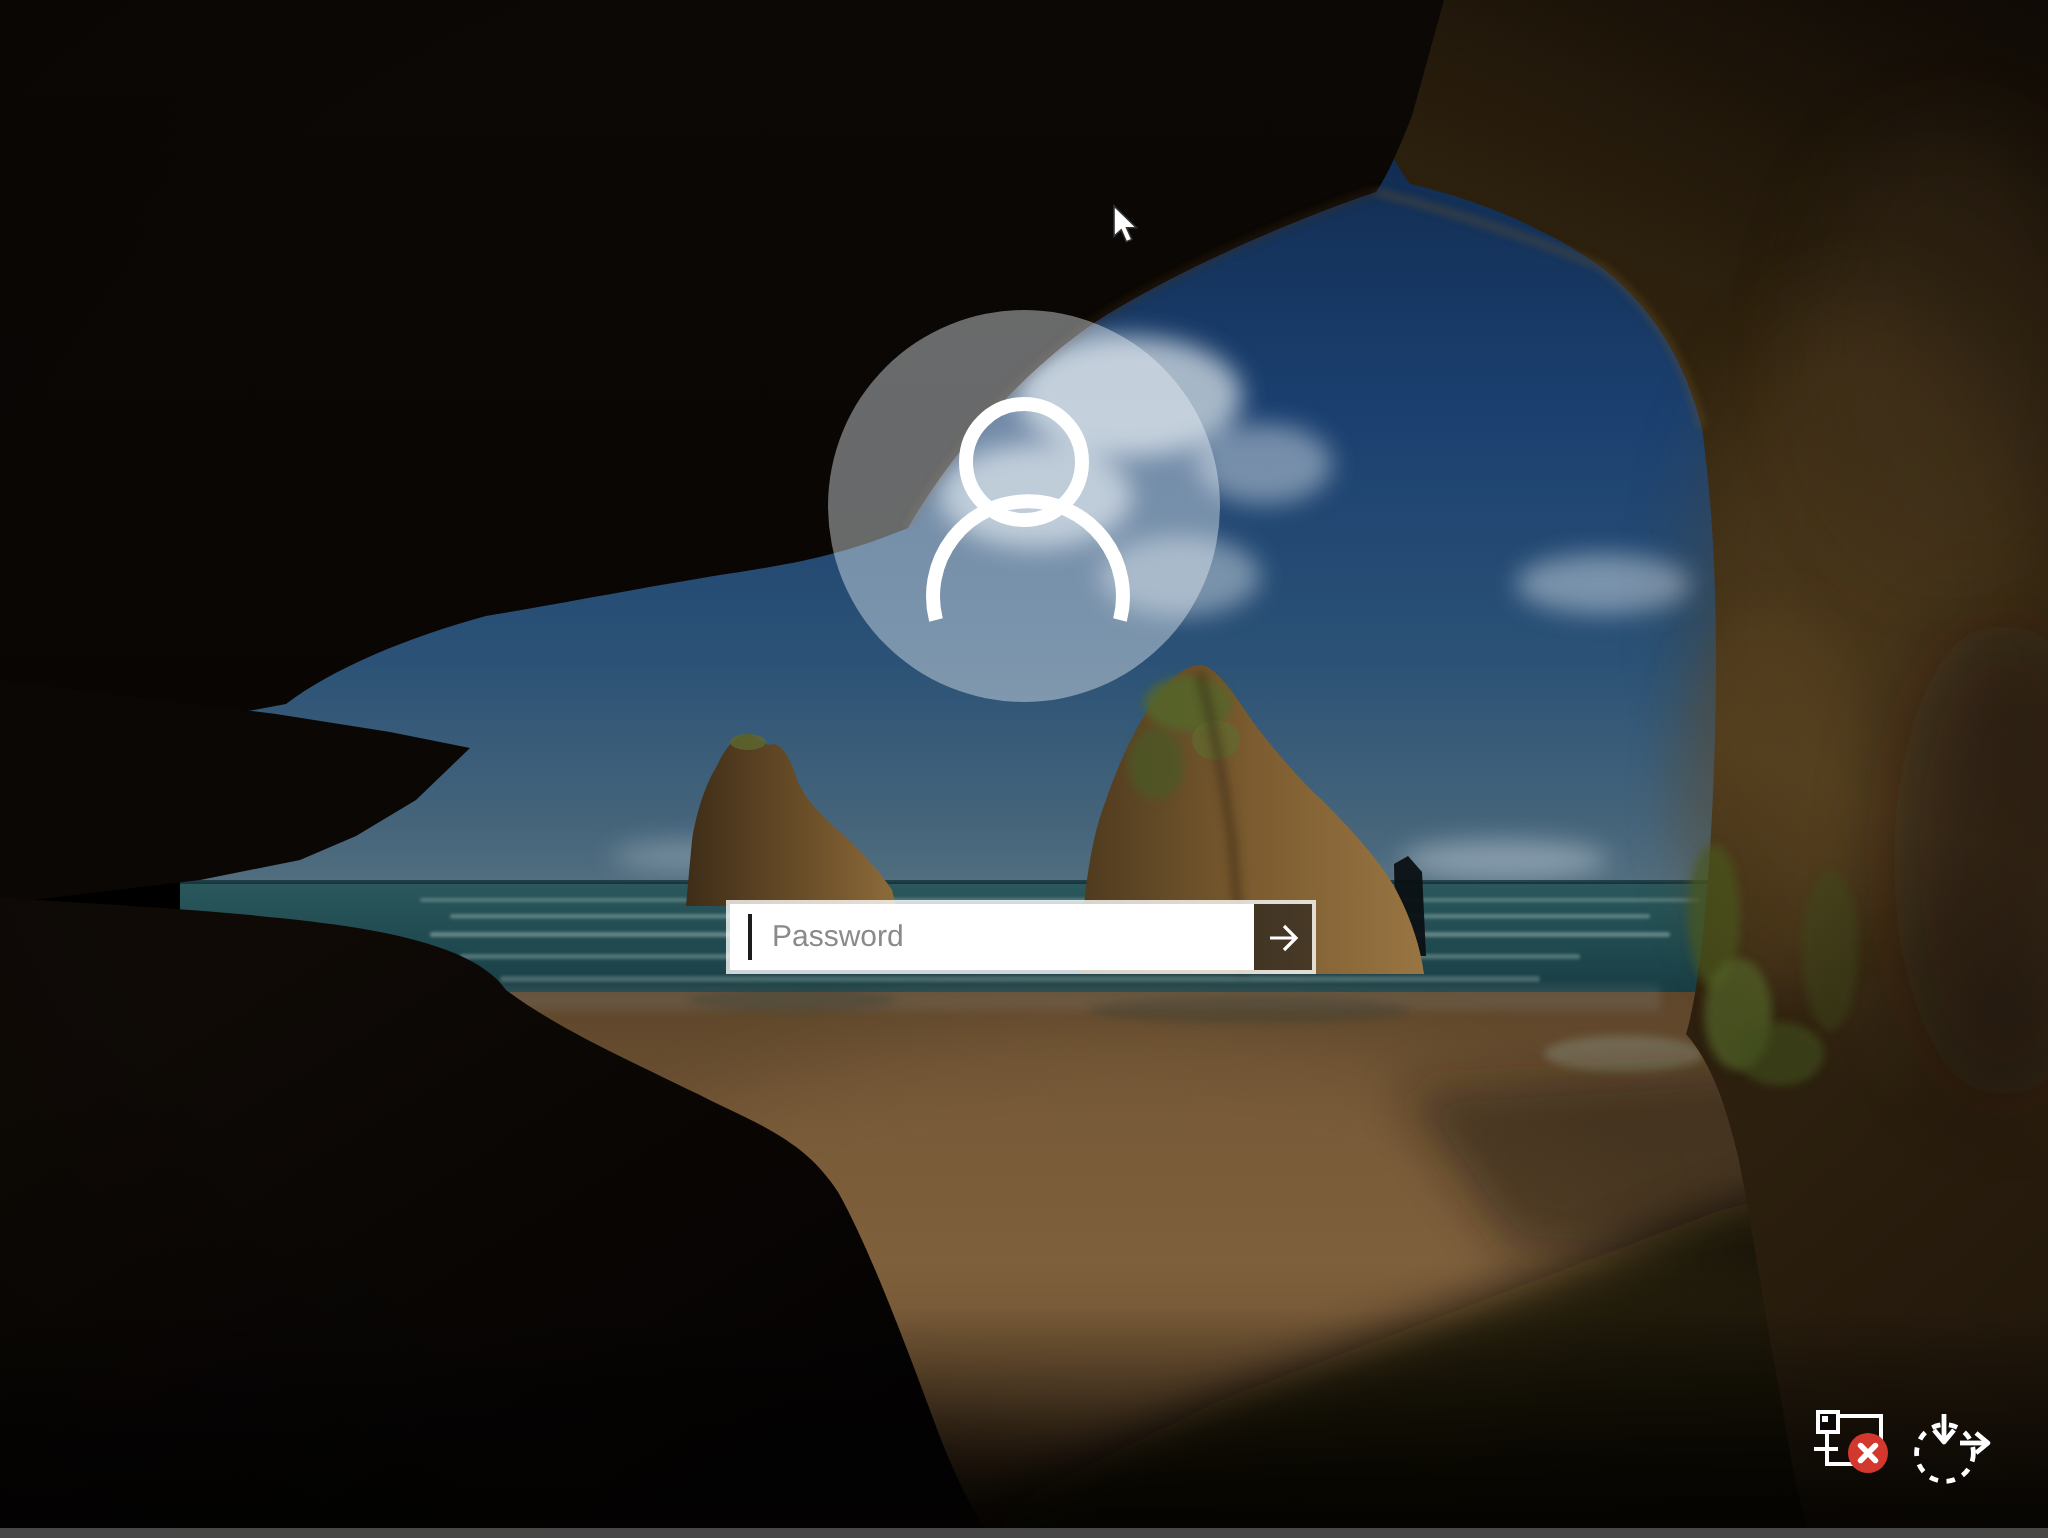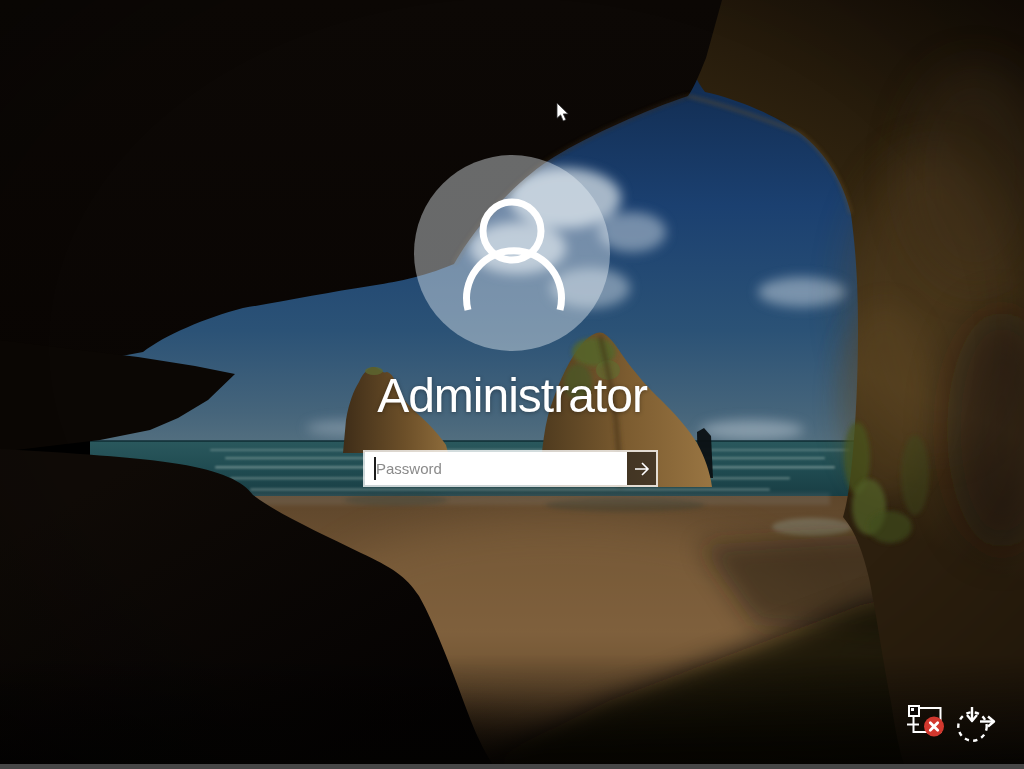"Administrator" div.username { html: <div>Administrator</div> -> none }
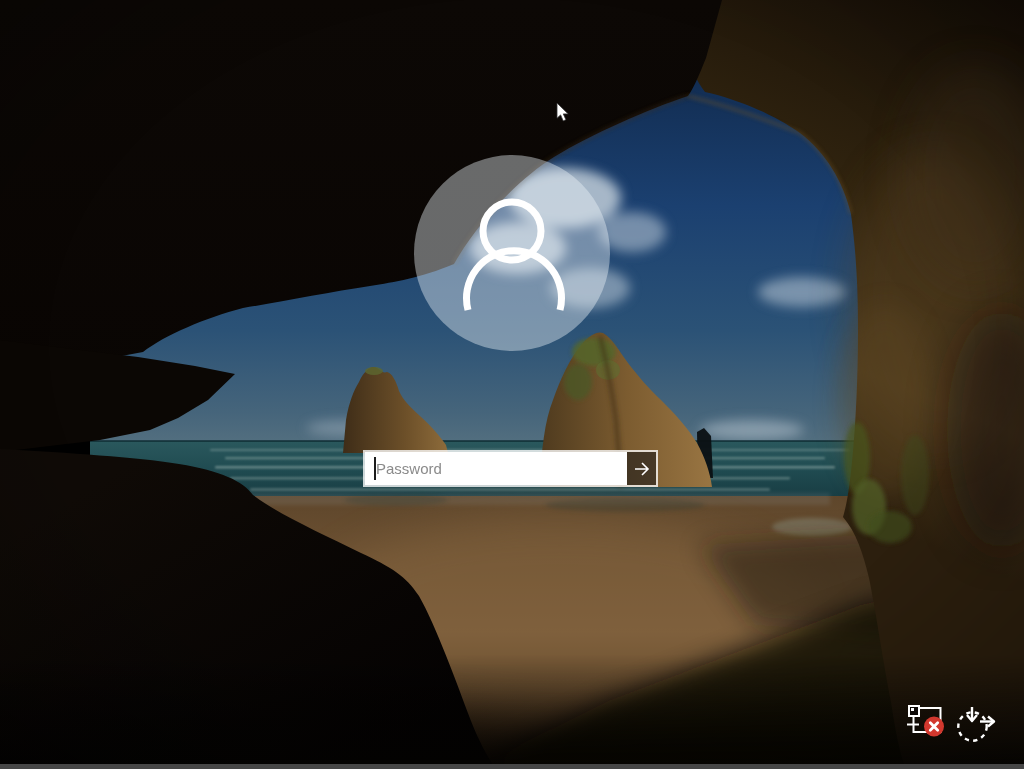"Password" .pwinput { padding: 0 8px 0 11px -> 0 8px 0 21px }
